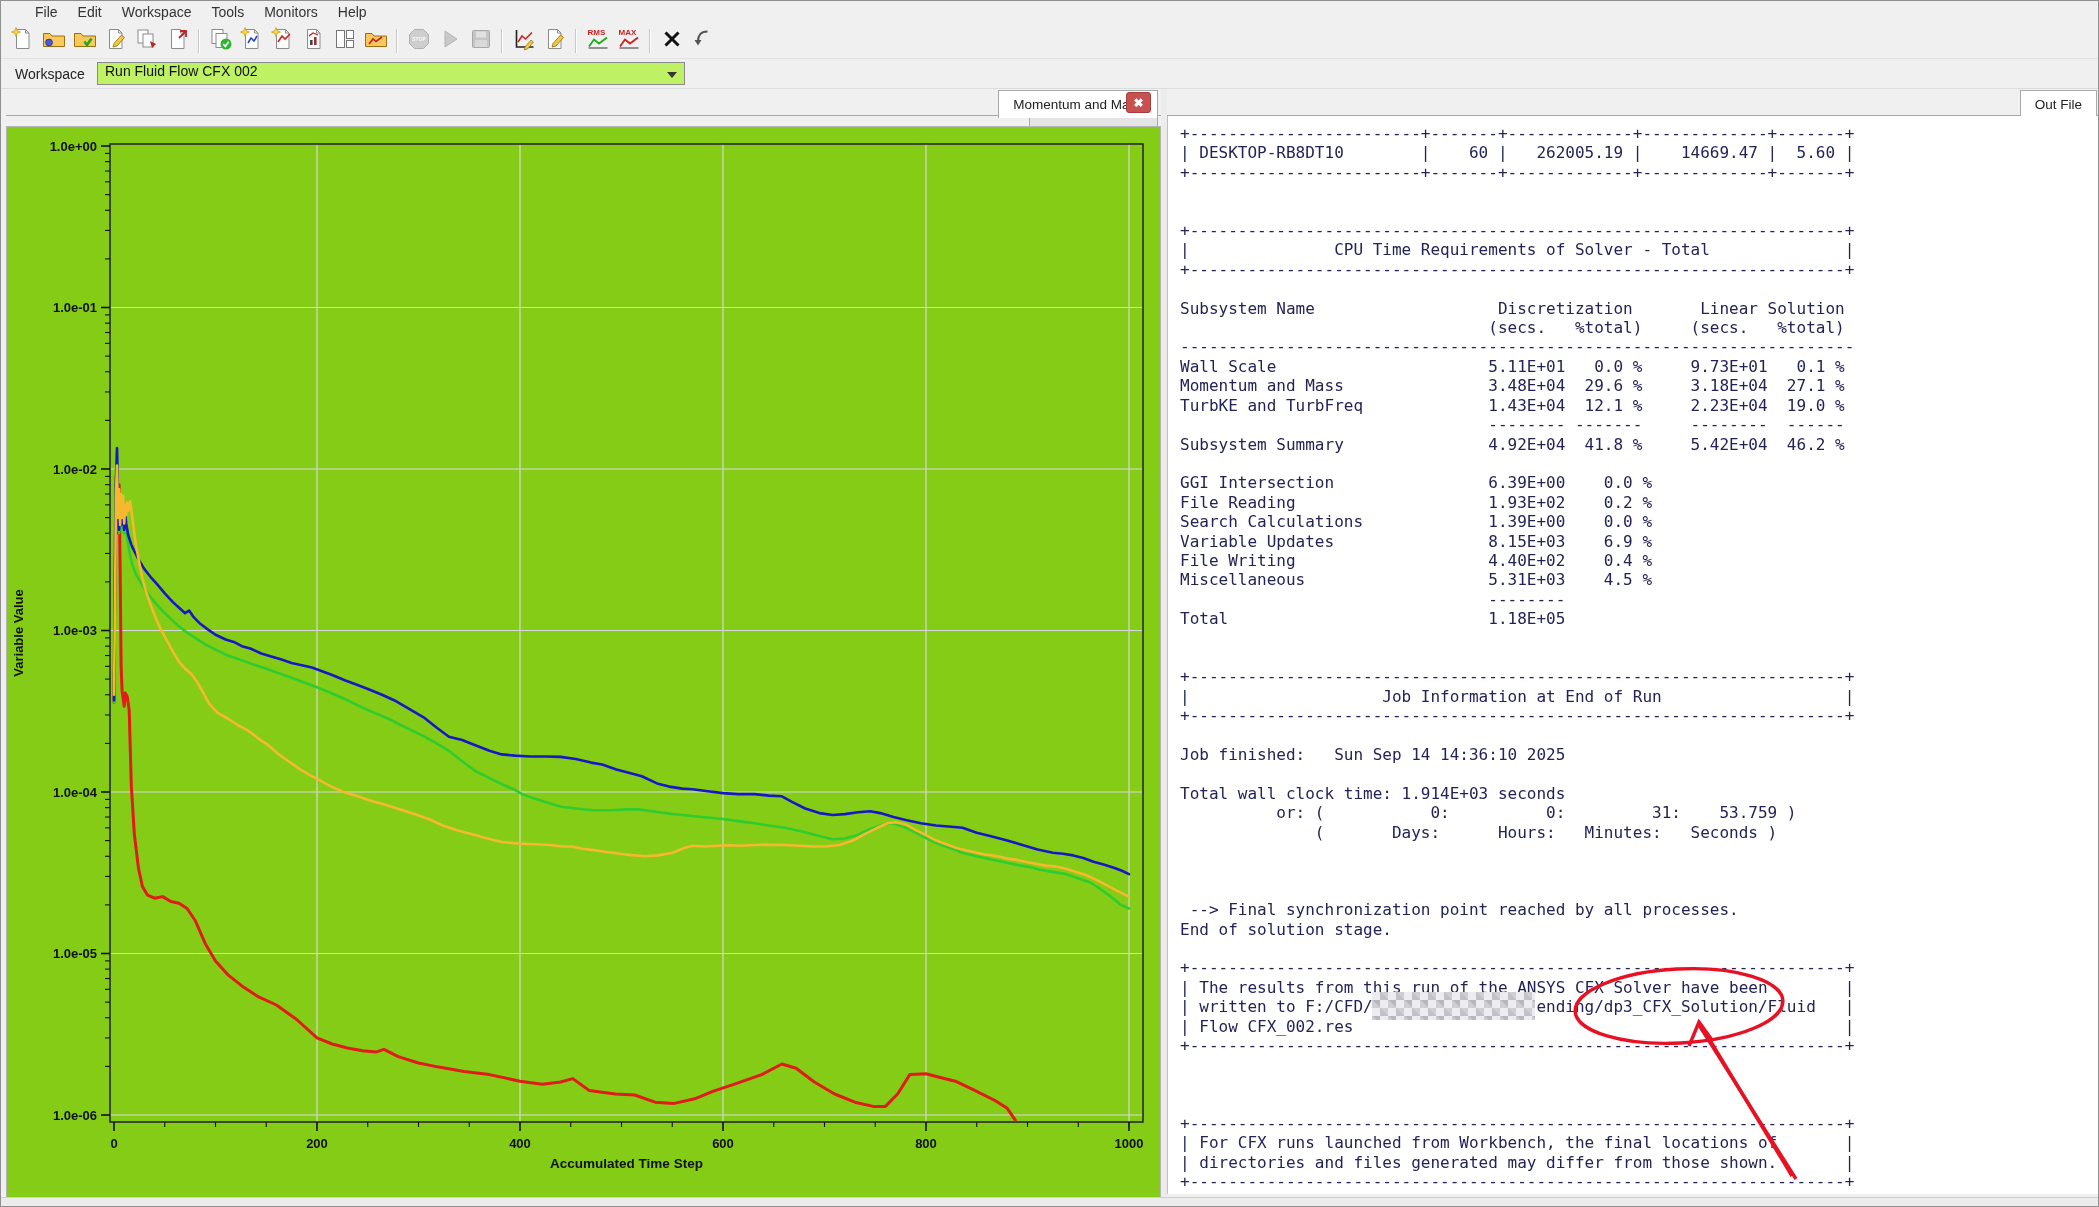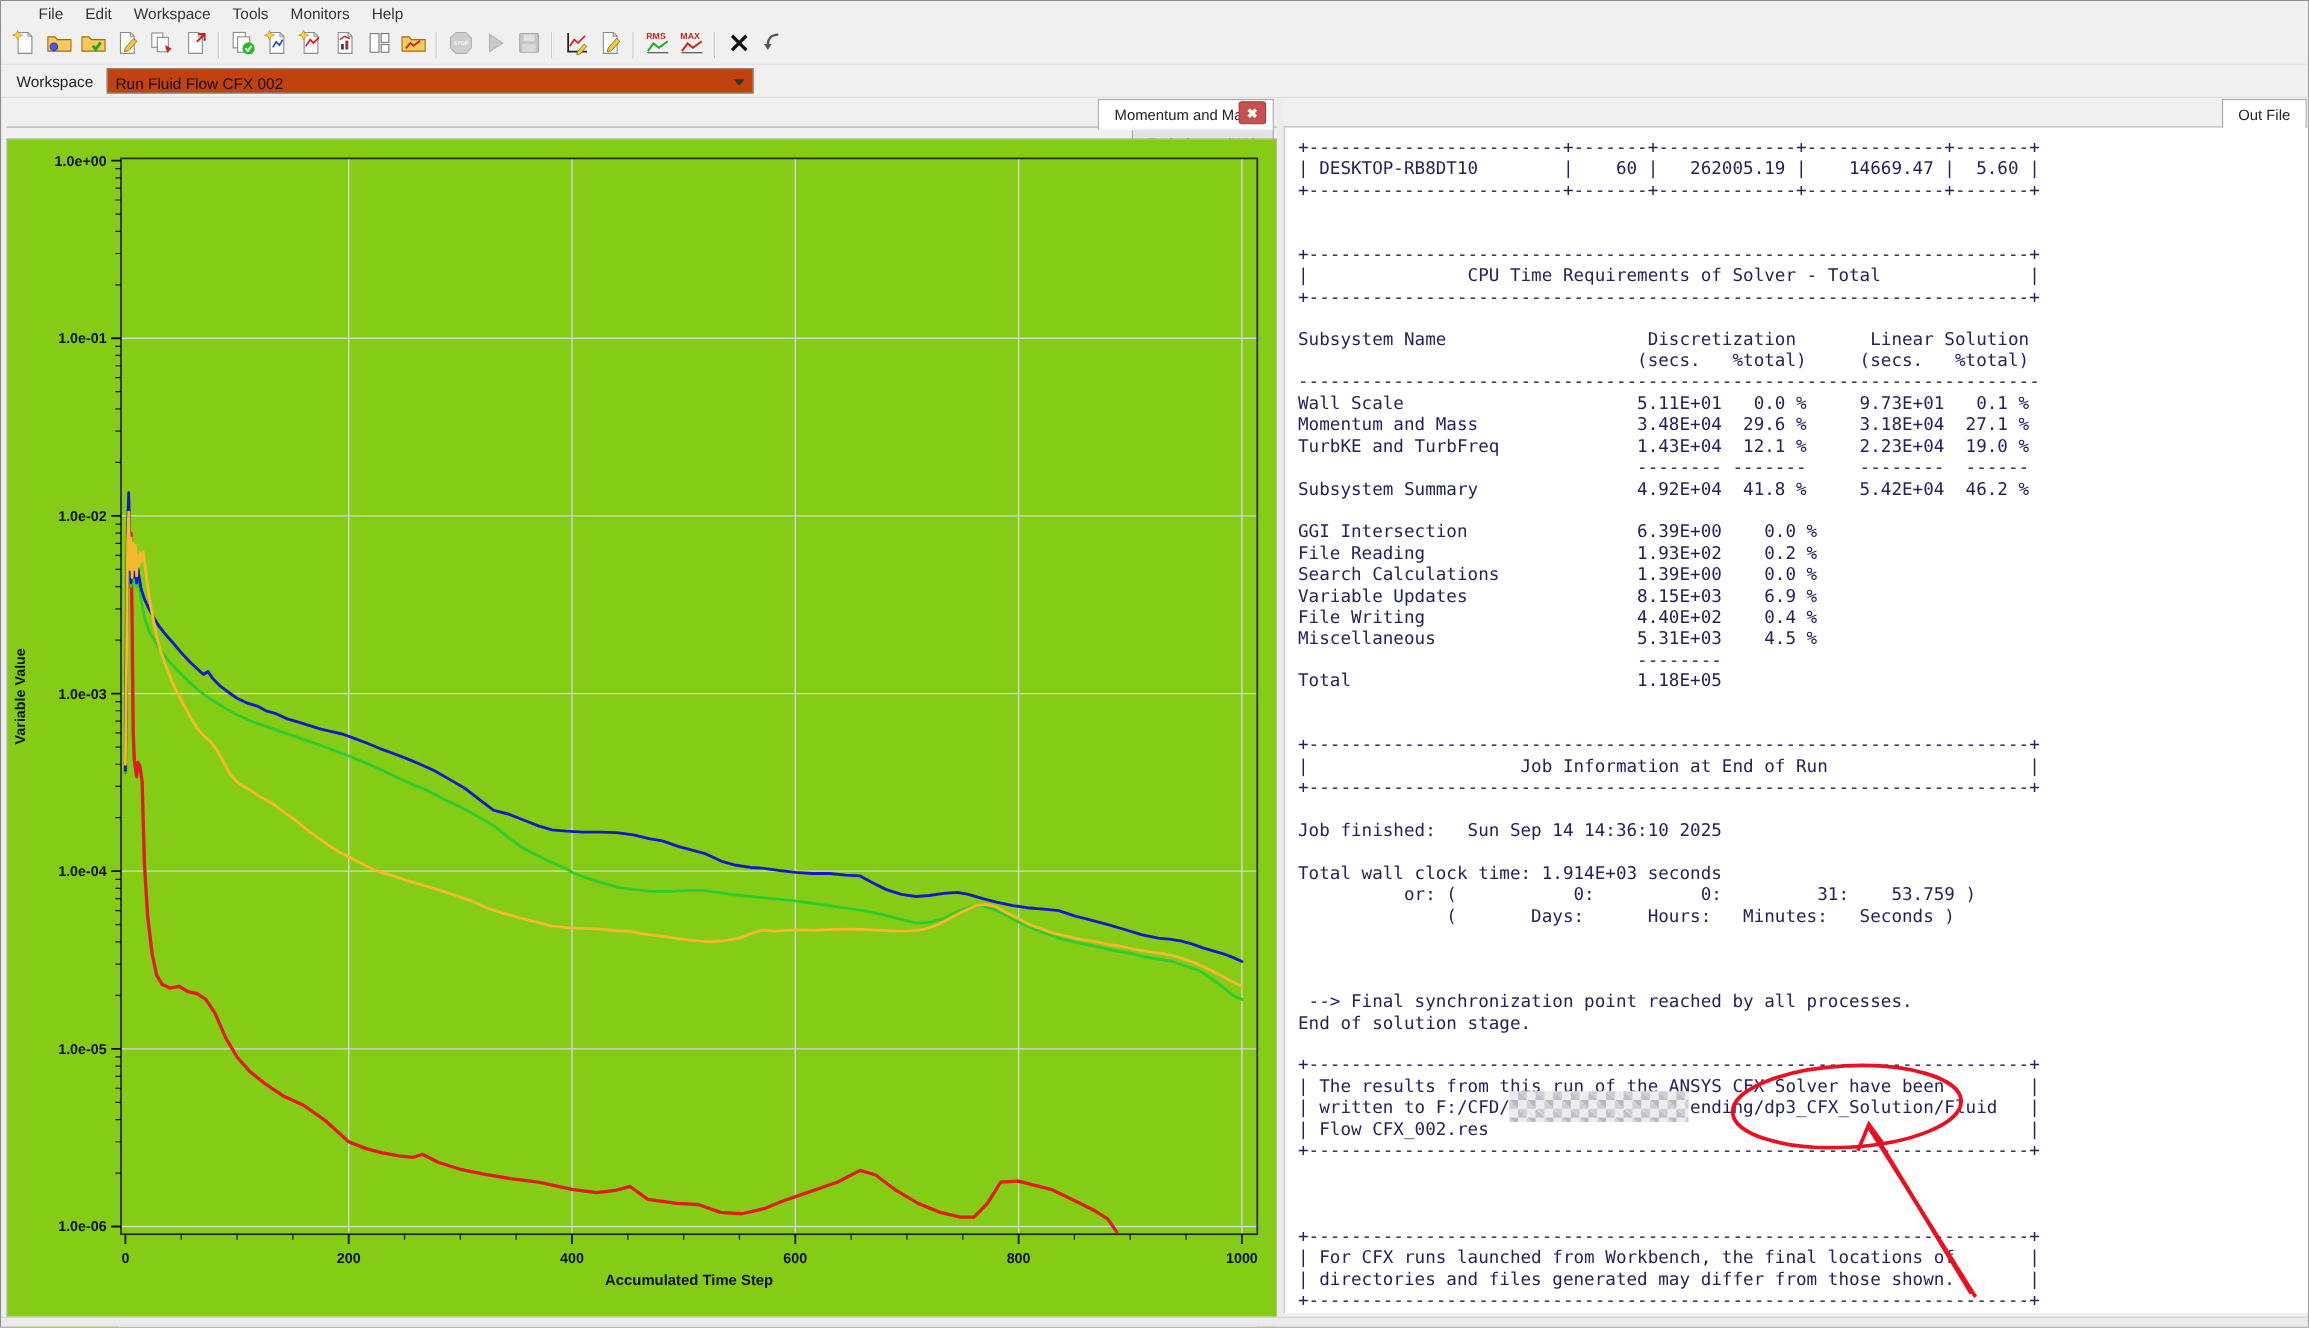"Run Fluid Flow CFX 002" .wscombo { align-items: flex-end -> flex-start; background: #c2410c -> #bef264 }
